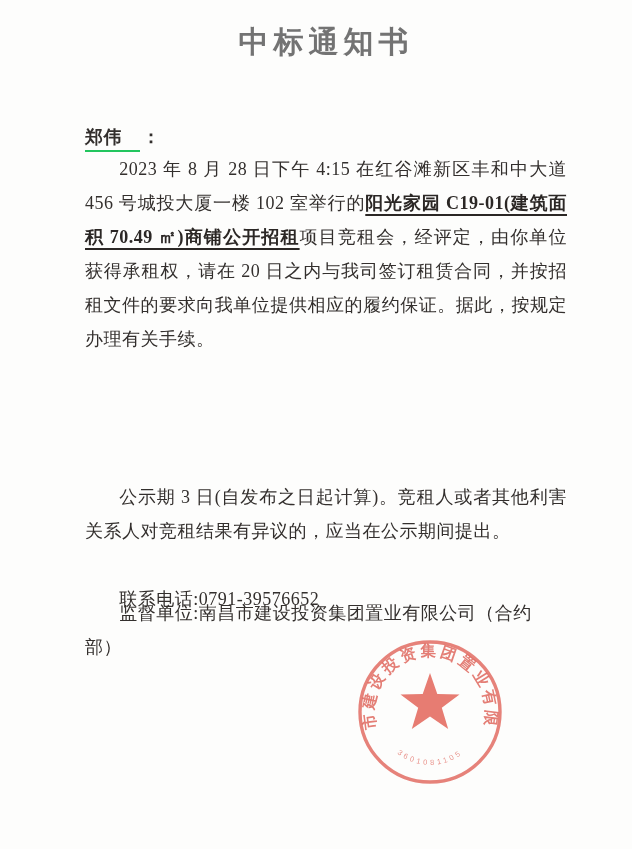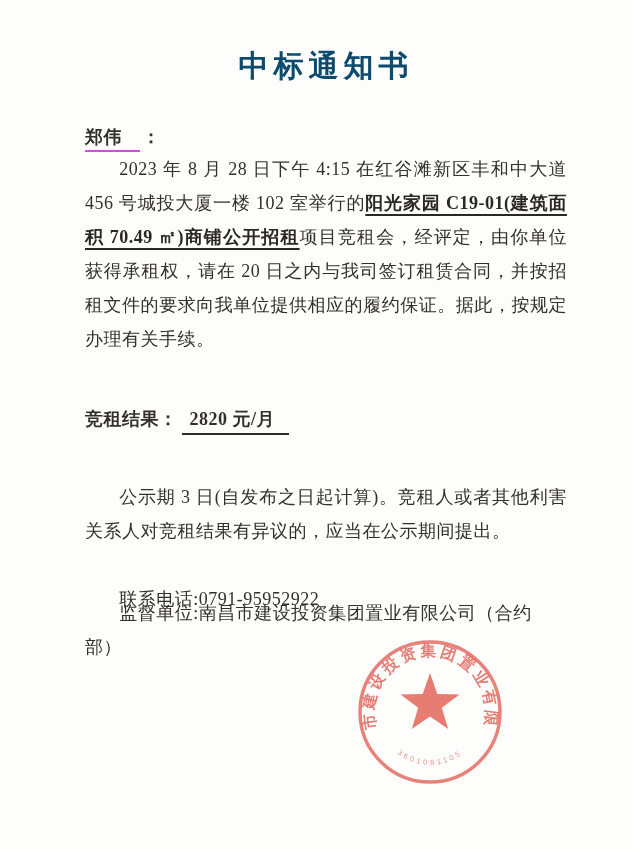"中标通知书" .doc-title { color: #0c4a6e -> #737373; top: 46px -> 22px }
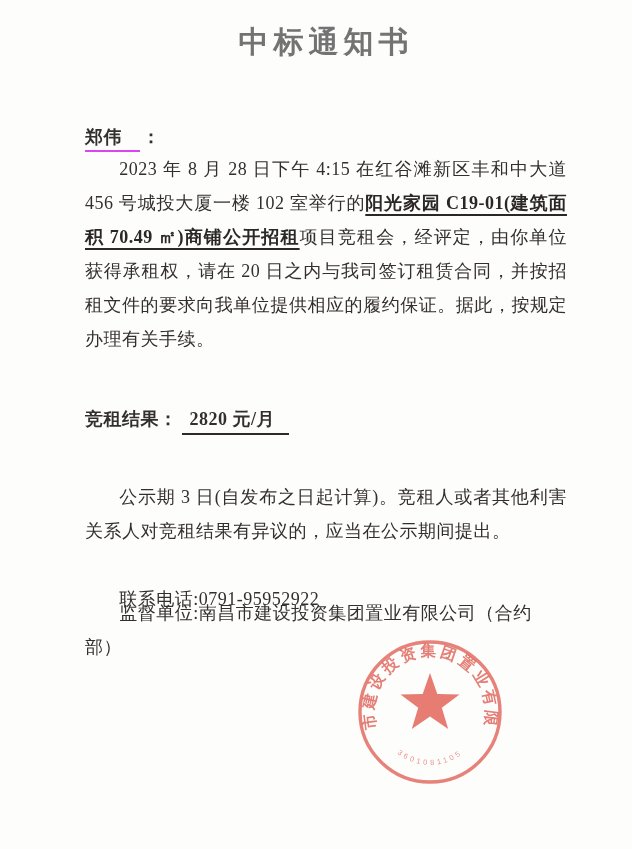"郑伟" .salutation .uline { border-bottom: 2px solid #d946ef -> 2px solid #22c55e }
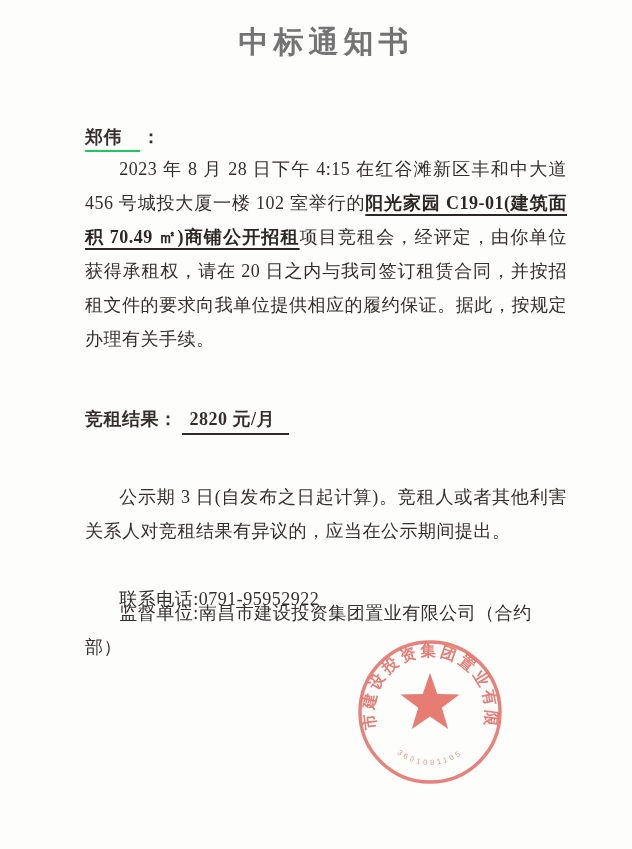"竞租结果： 2820 元/月" div.line { html: <div> <span>竞租结果：</span><span>2820 元/月</span> </div> -> none }
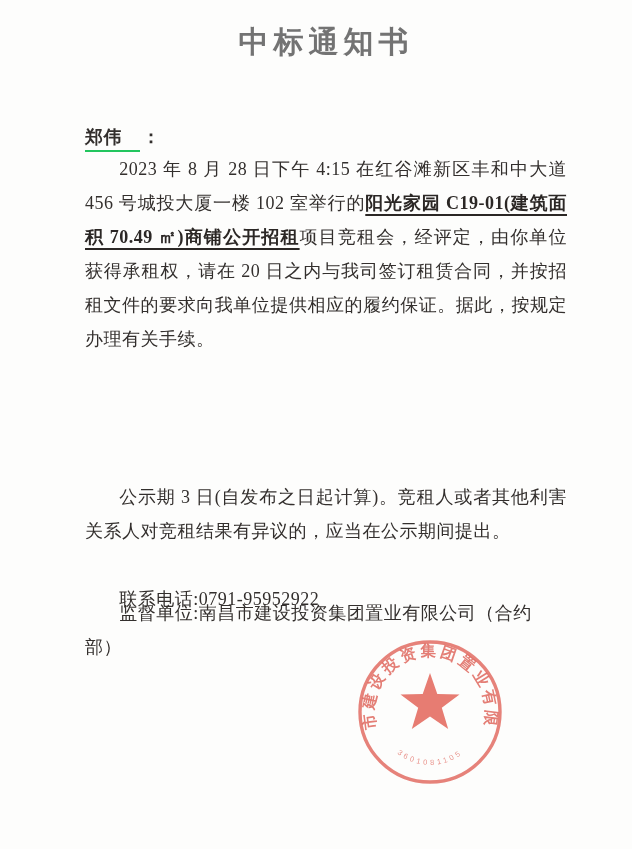"联系电话:0791-95952922" div.line { text: :0791-95952922 -> :0791-39576652 }
